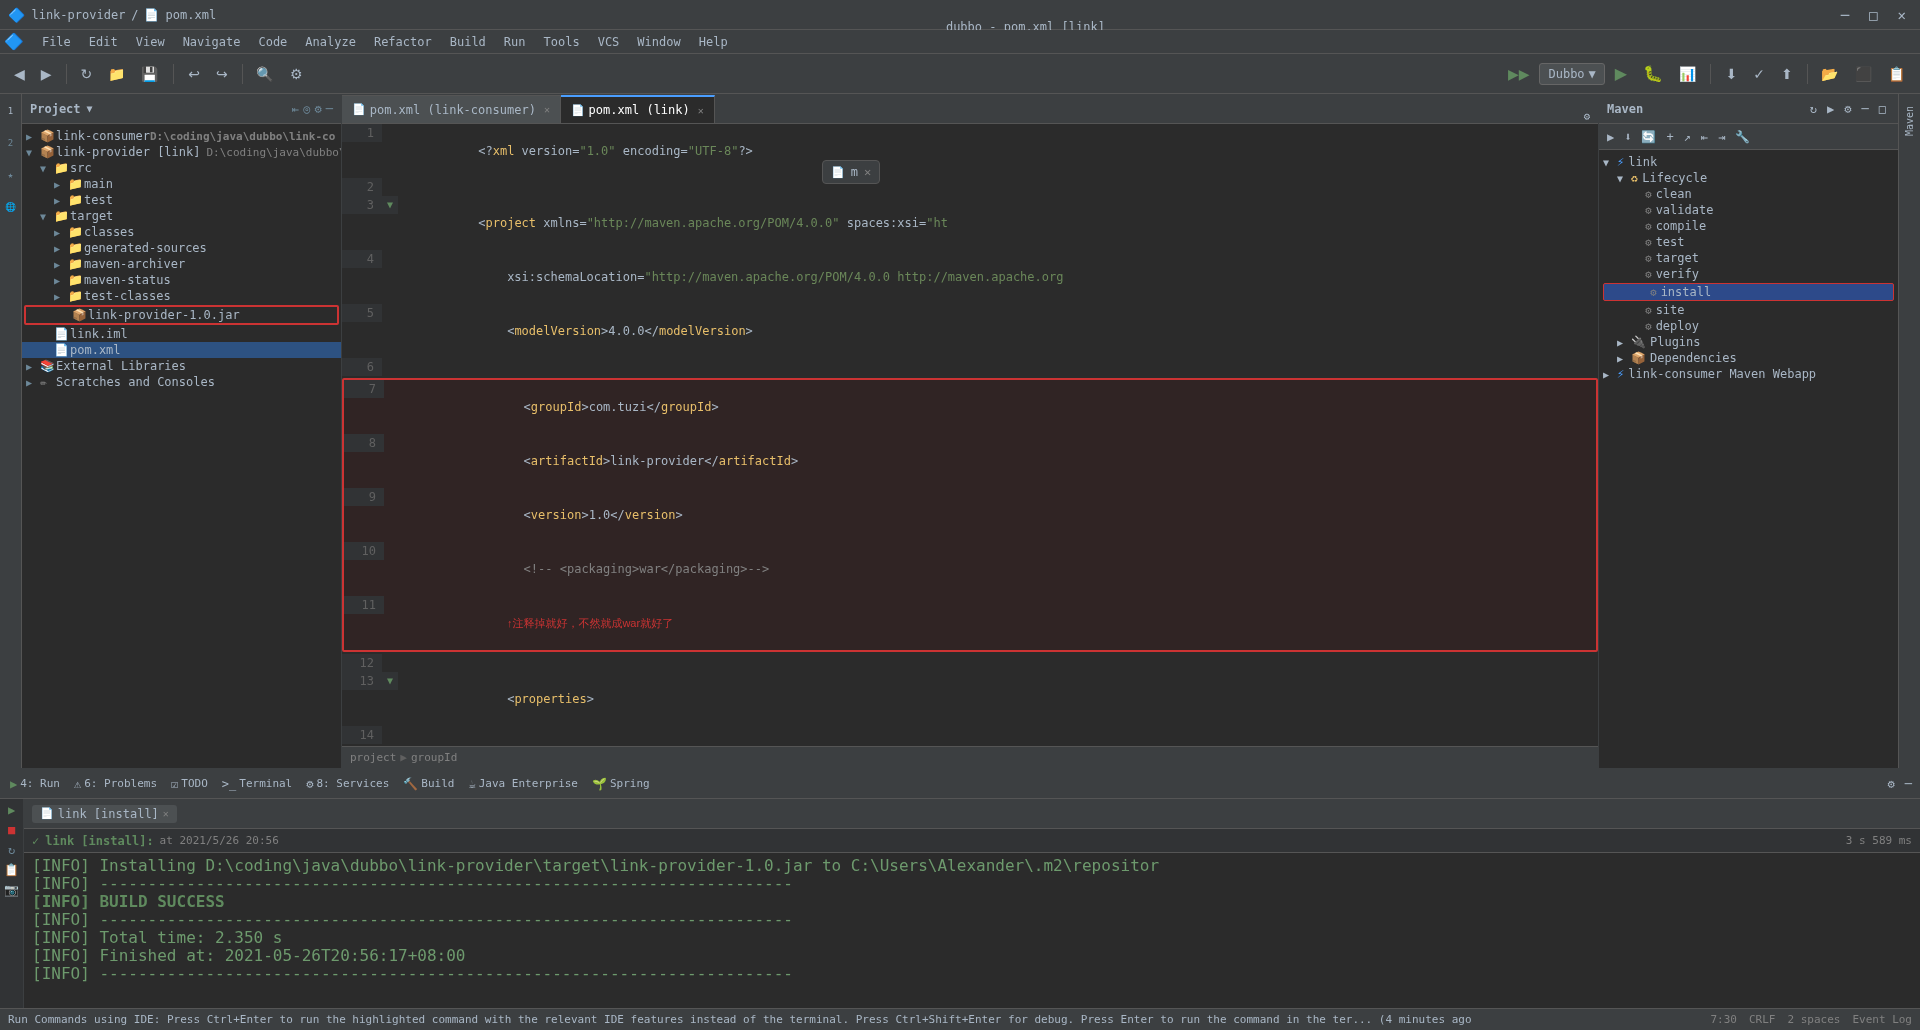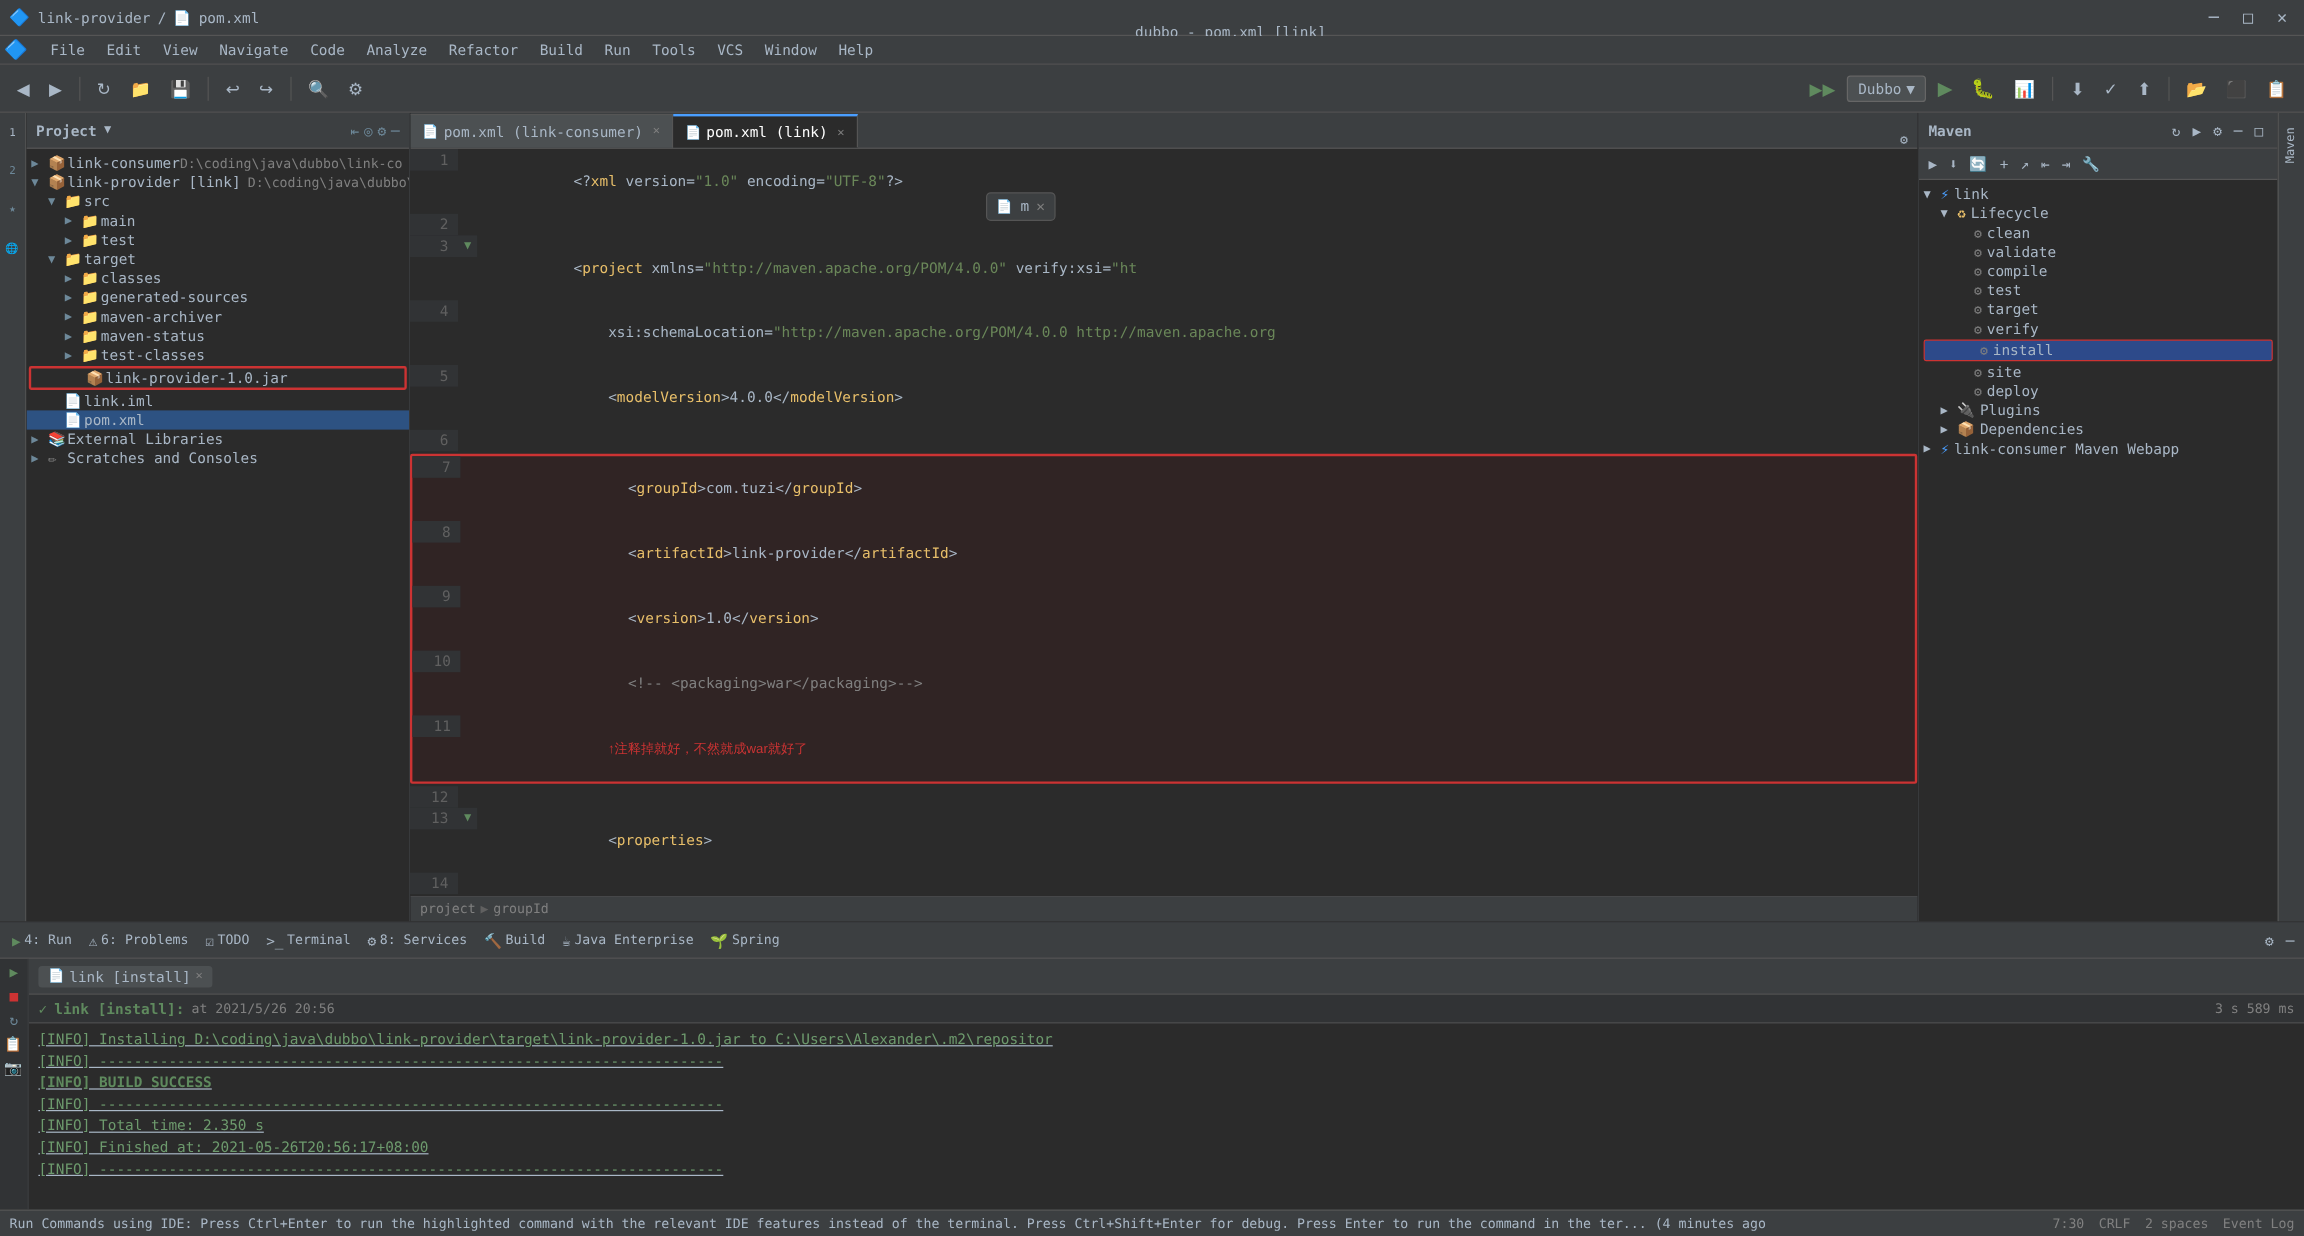"D:\coding\java\dubbo\link-co" span.tree-label { font-weight: none -> bold }
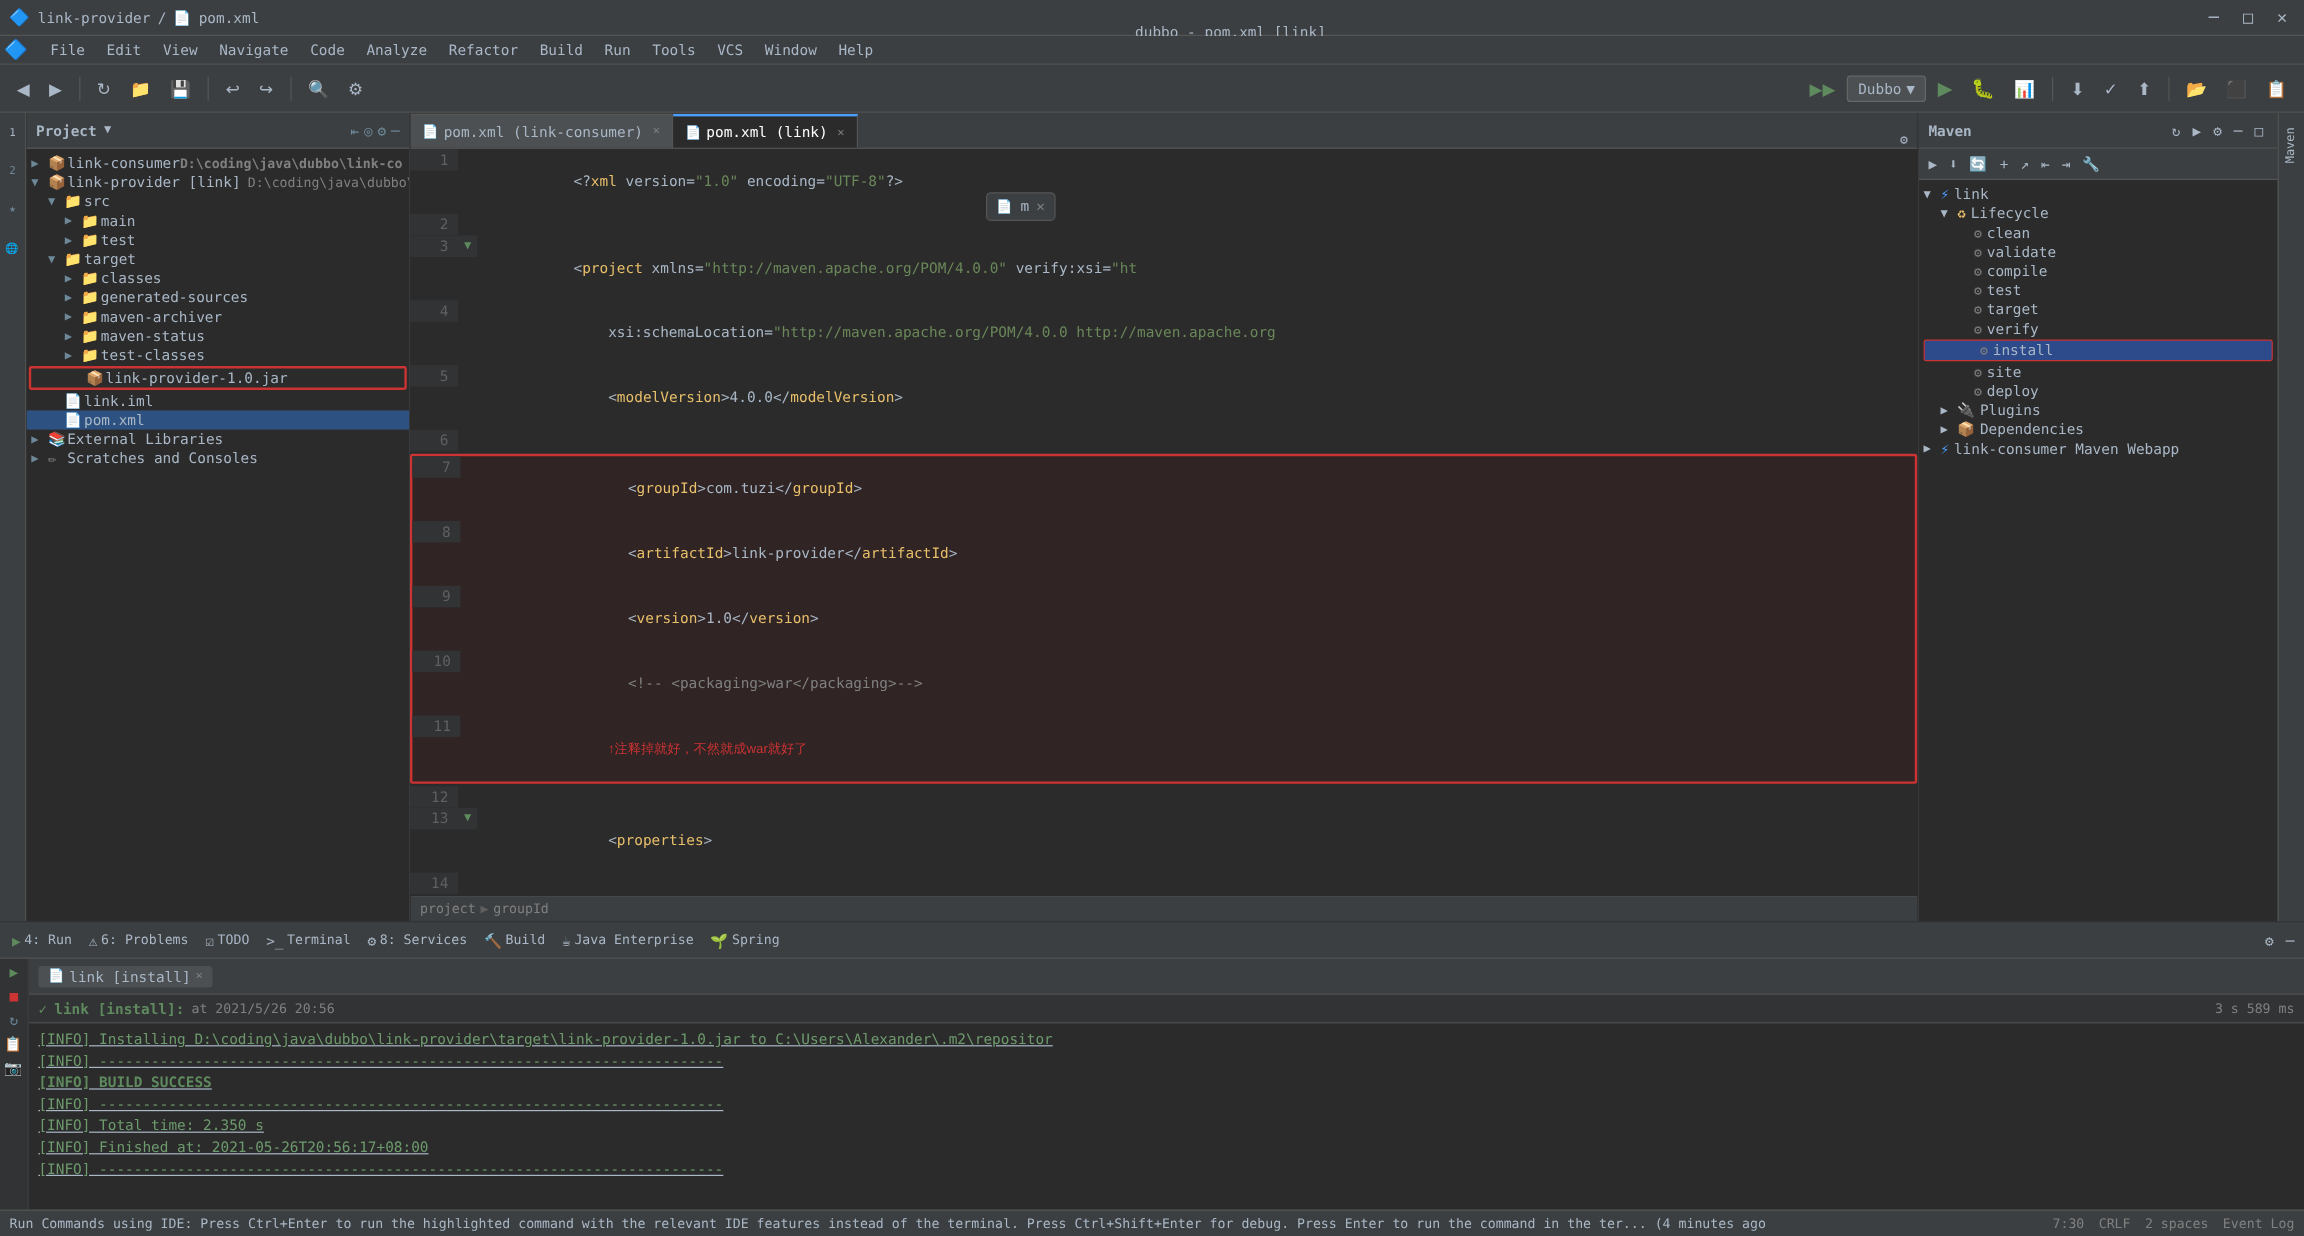"verify:xsi=" span.xml-attr { text: verify:xsi -> spaces:xsi }
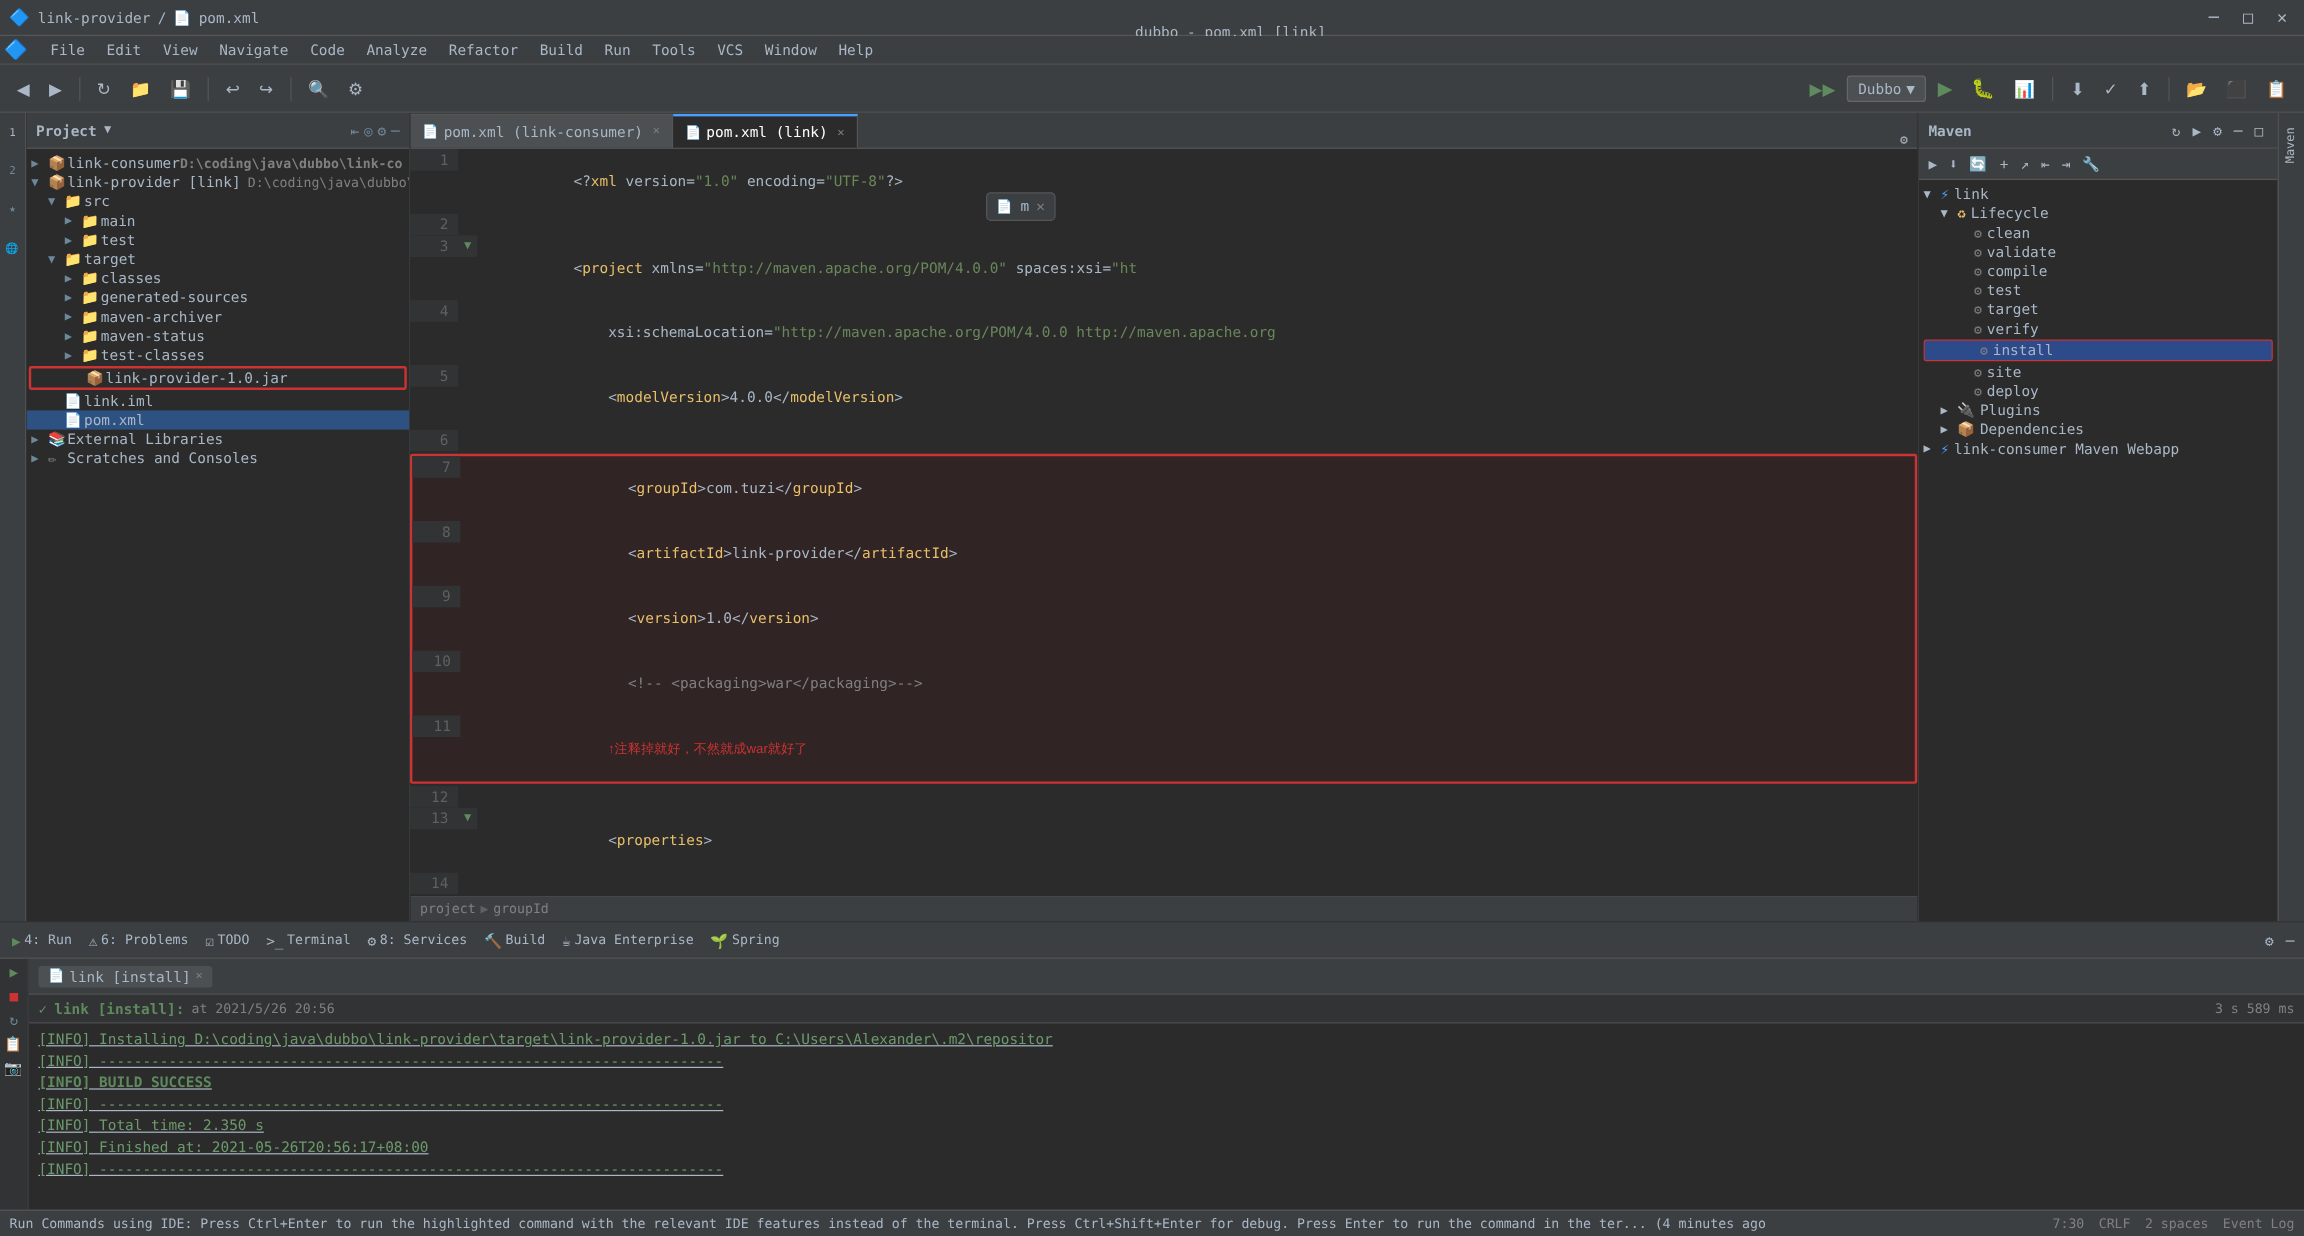"[INFO] Installing" .run-content { font-size: 12px -> 16px; text-decoration: underline -> none }
